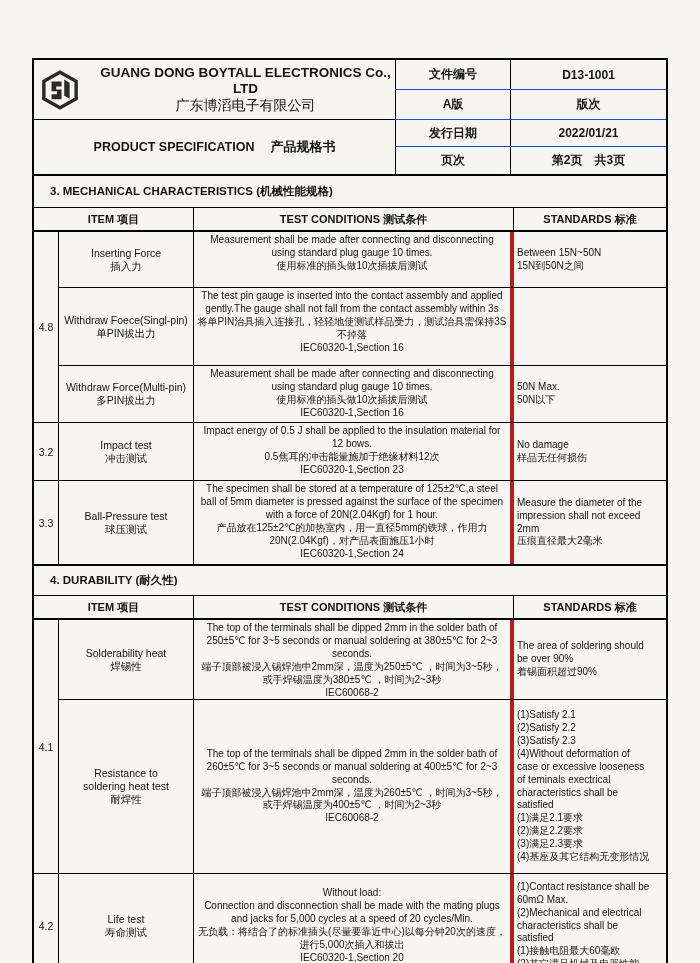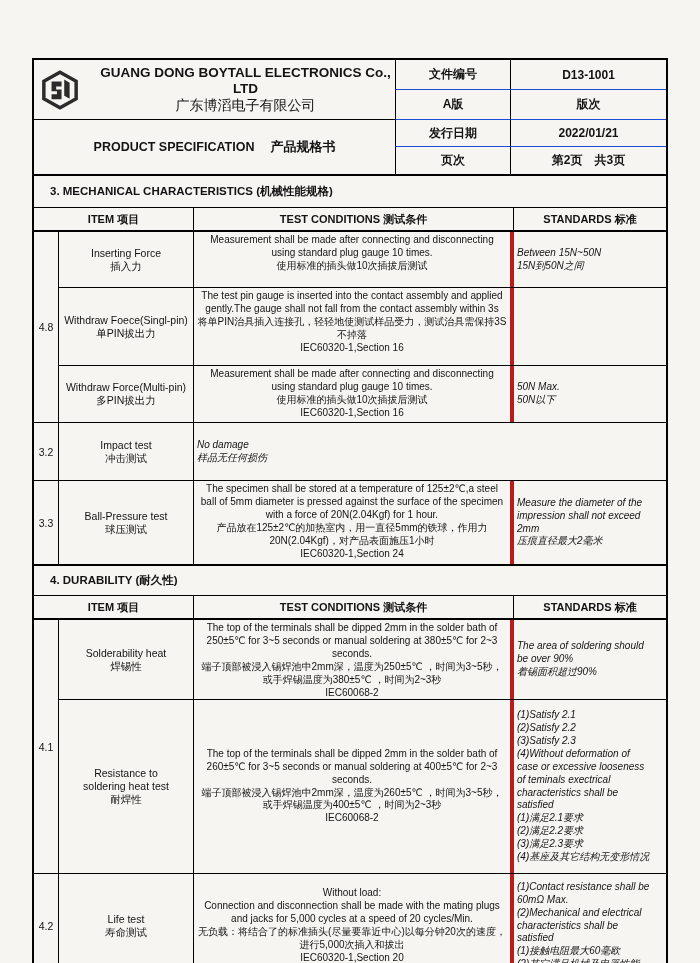"Between 15N~50N" .std-cell { font-style: italic -> none }
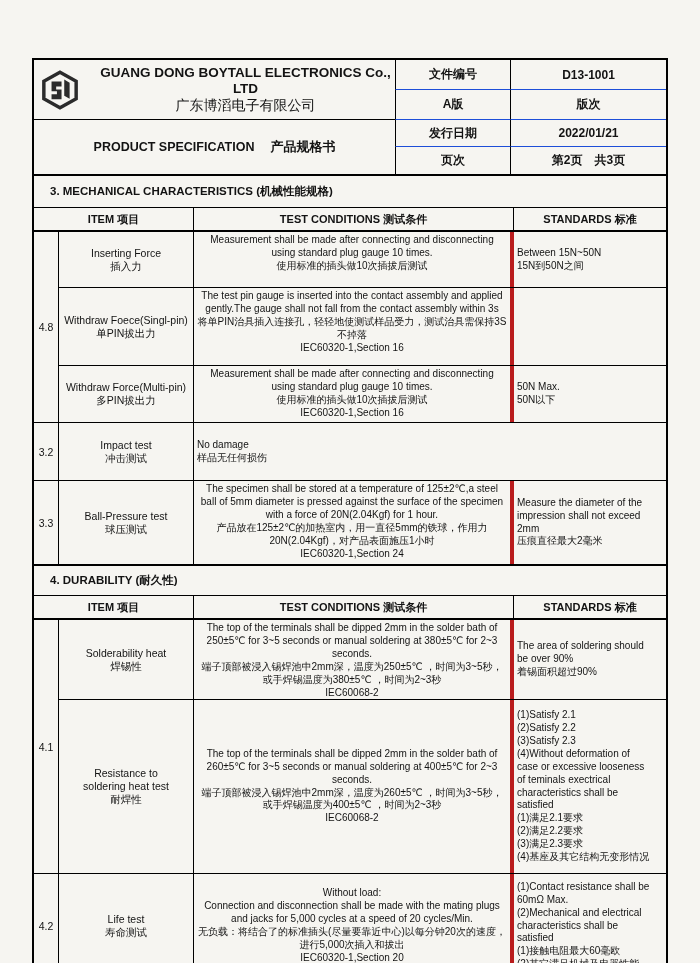"Impact energy of 0.5 J" div.cell { html: none -> <div>Impact energy of 0.5 J shall be applied to the insulation material for 12 bows. 0.5焦耳的冲击能量施加于绝缘材料12次 IEC60320-1,Section 23</div> }
